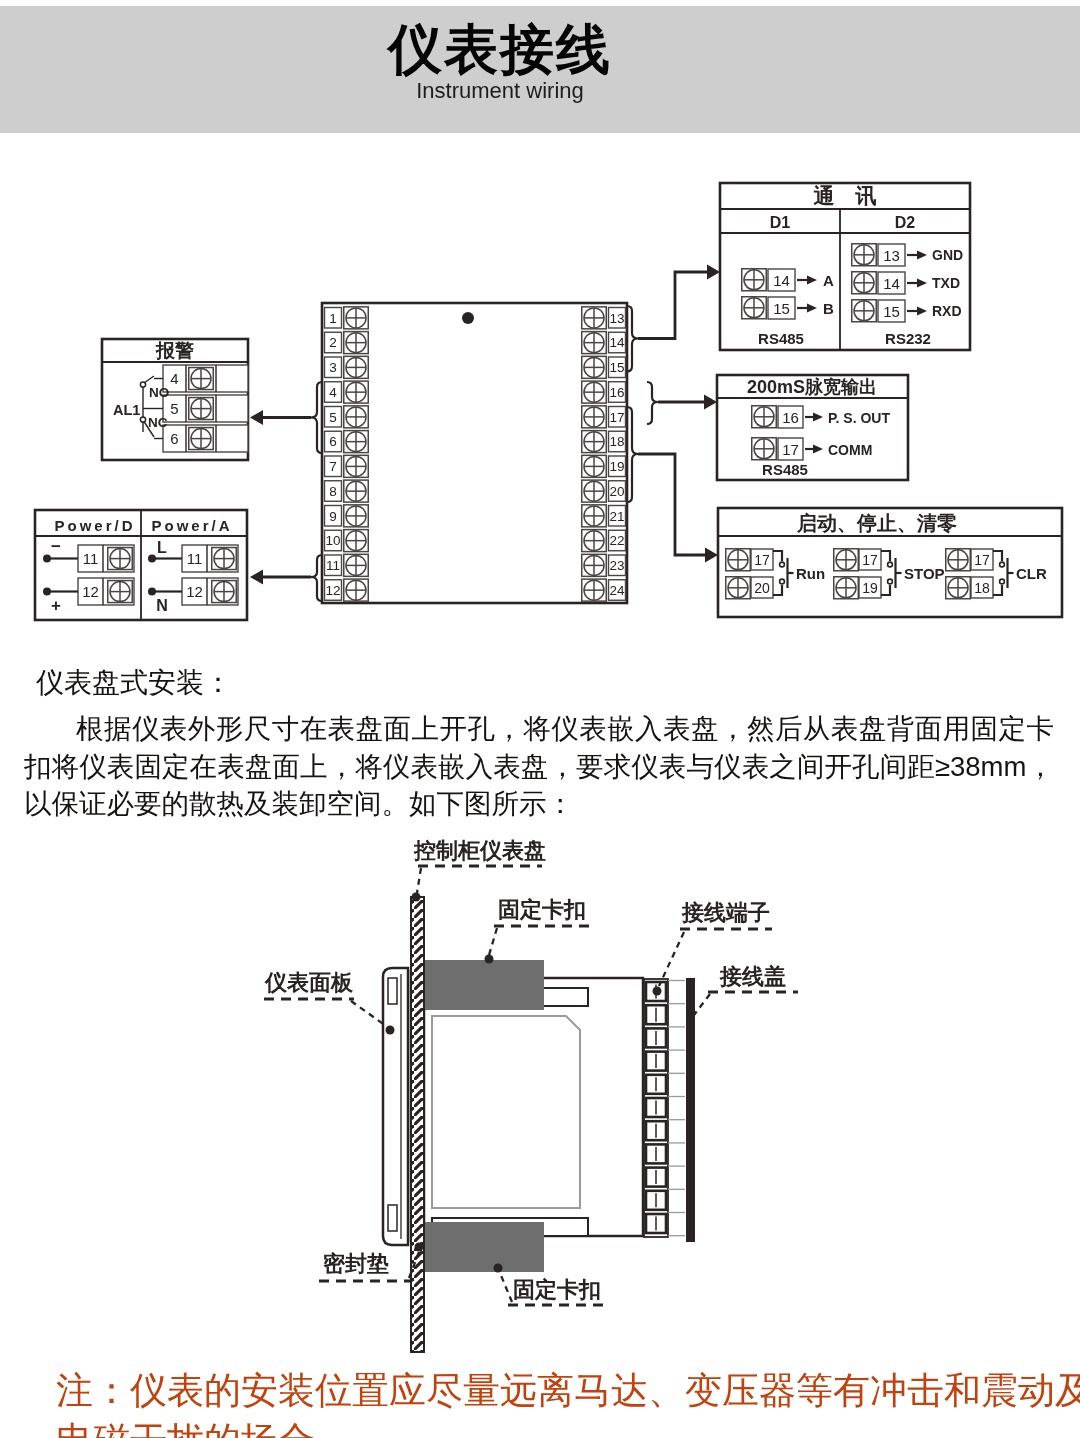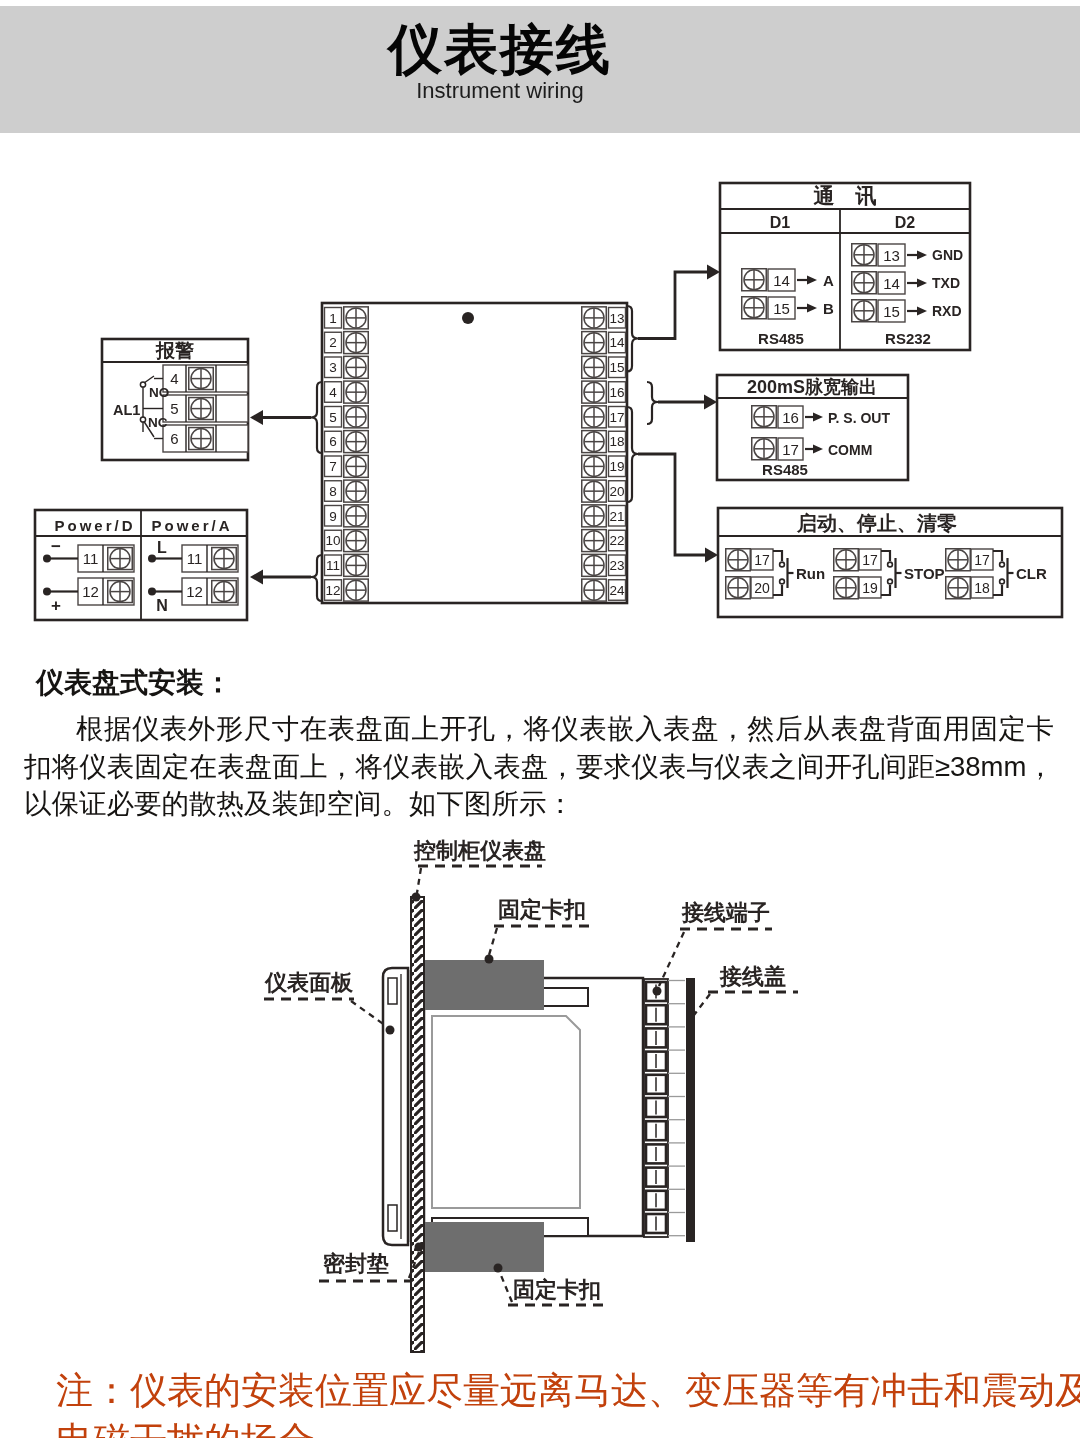"仪表盘式安装：" .h2 { font-weight: 700 -> 400 }
